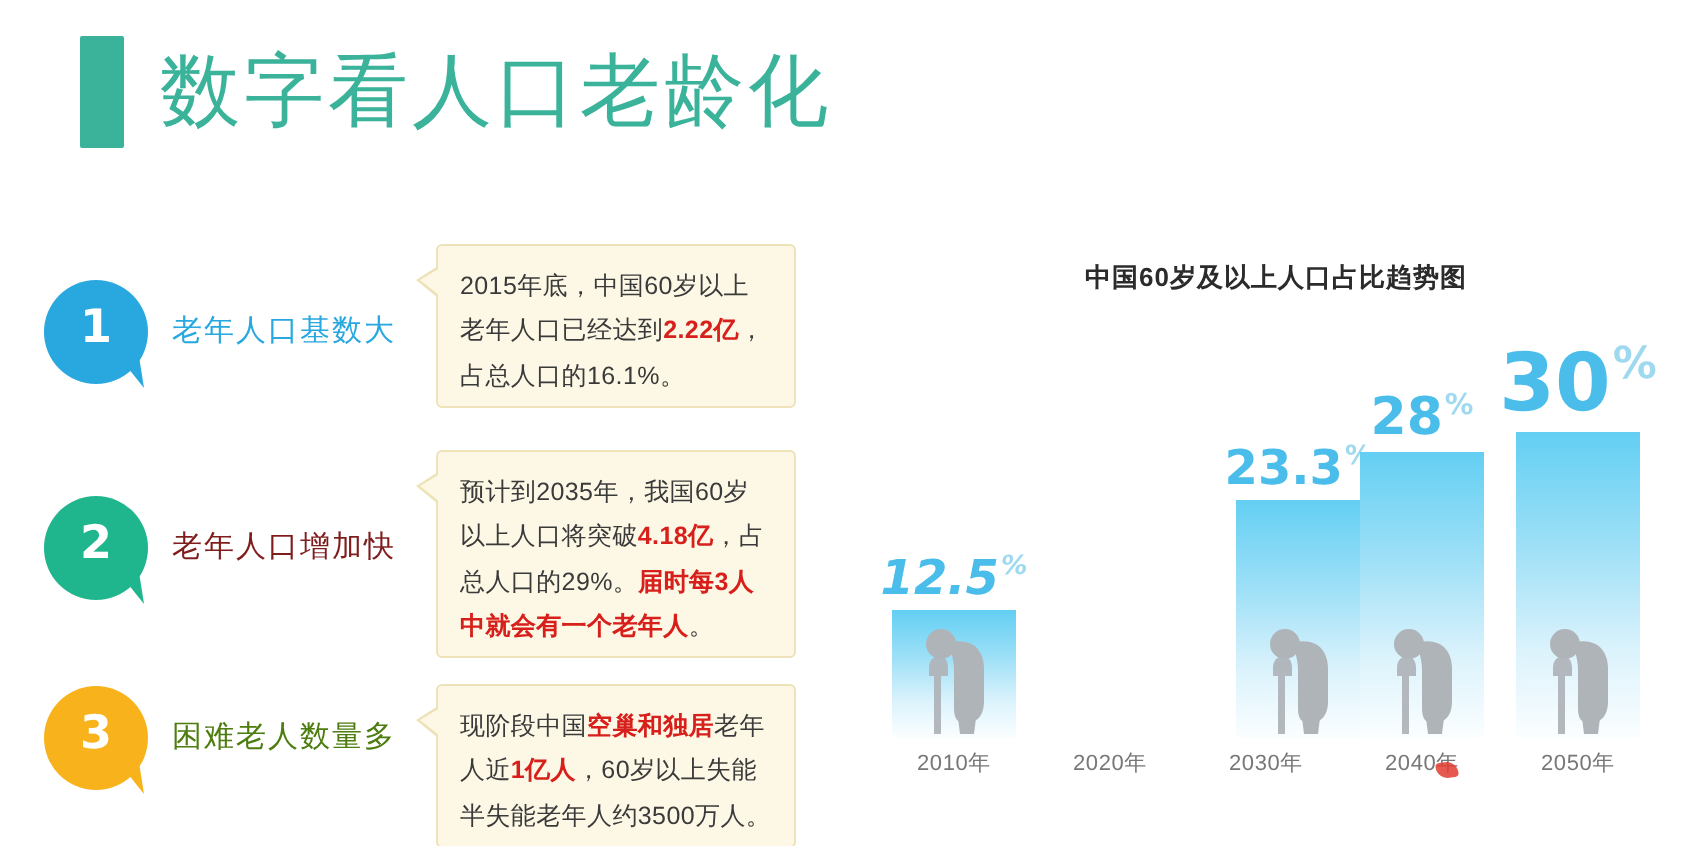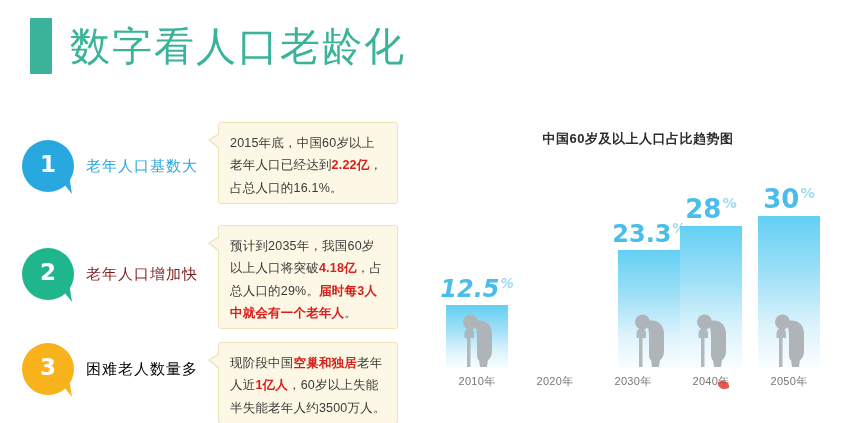"数字看人口老龄化" .title-row { left: 30px -> 40px }
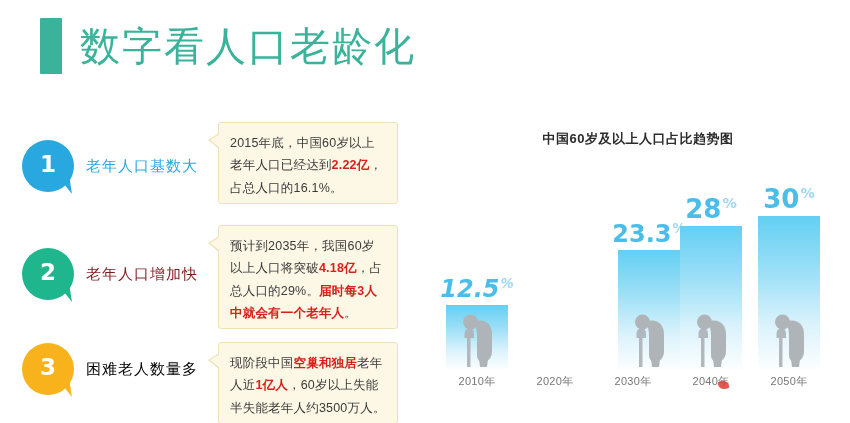"30%" div.bar-value { font-size: 26px -> 40px }
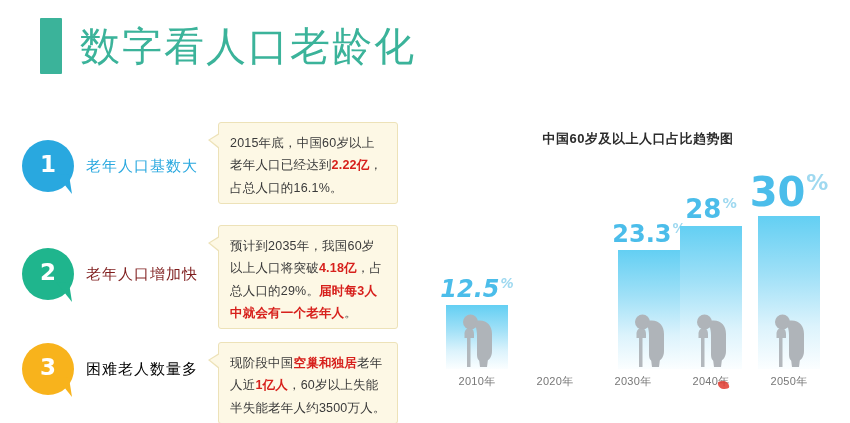"困难老人数量多" .item-3 .item-label { color: #000000 -> #4d7c0f }
